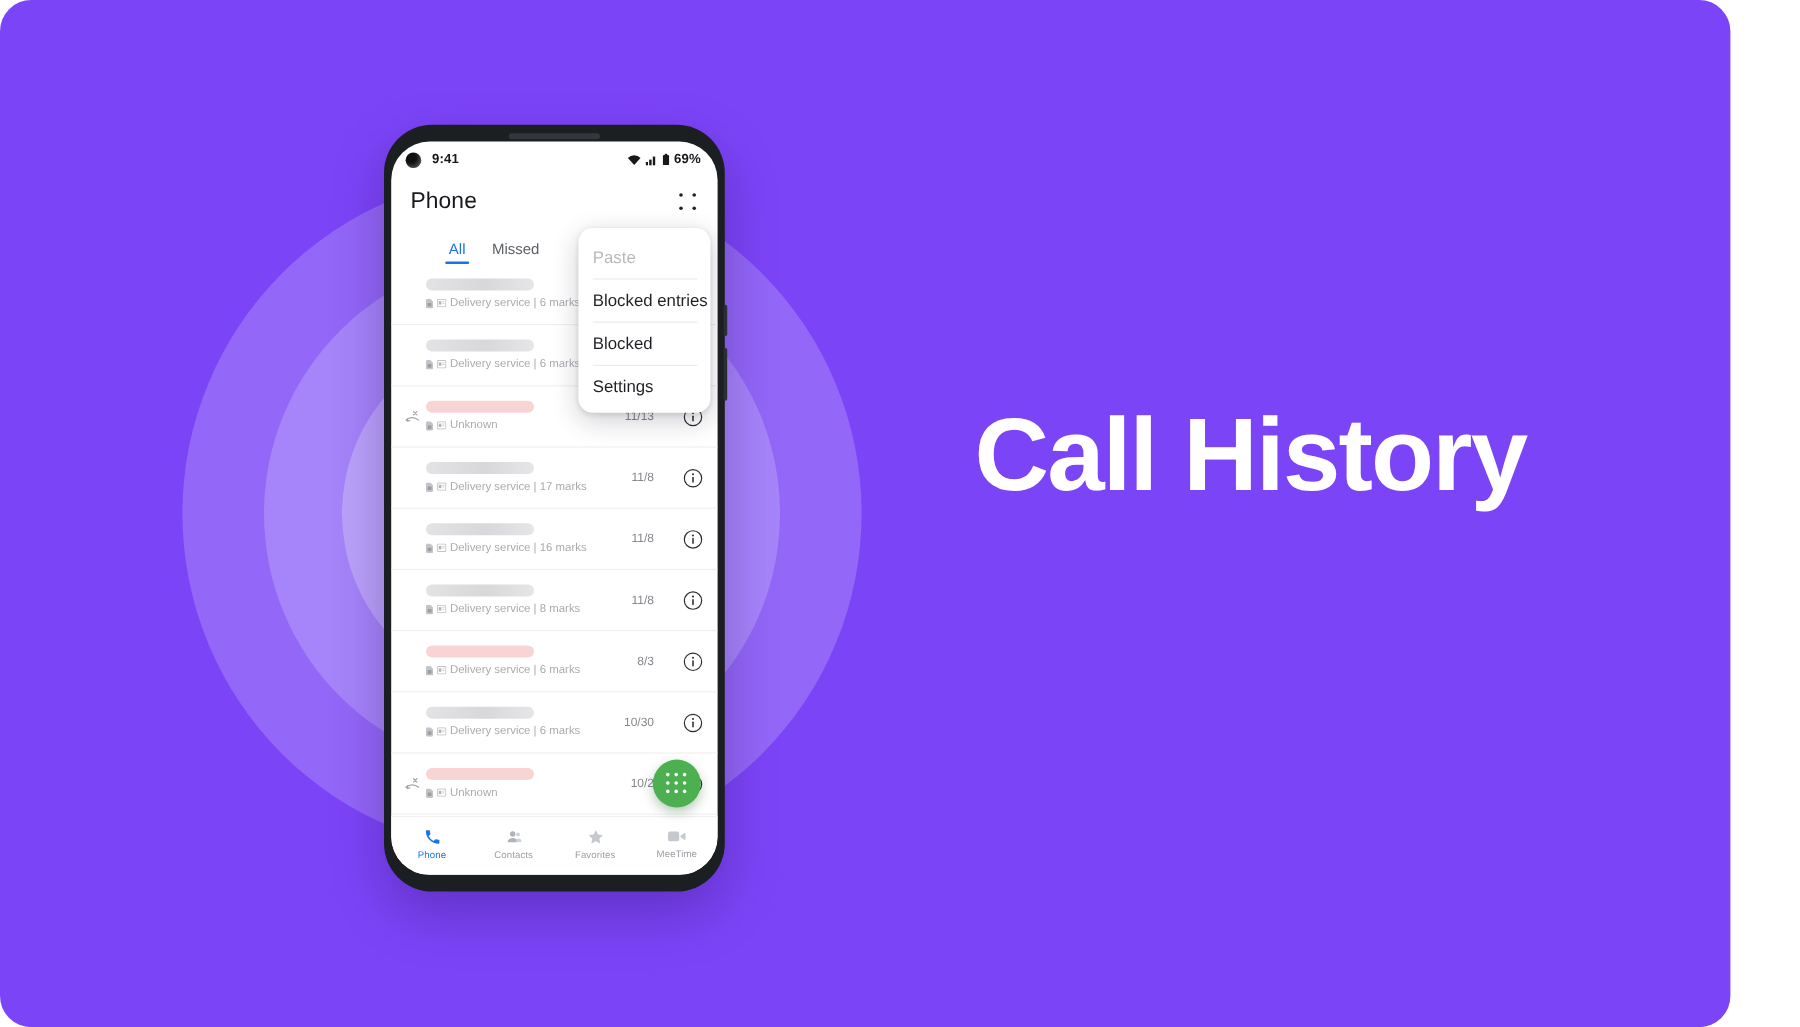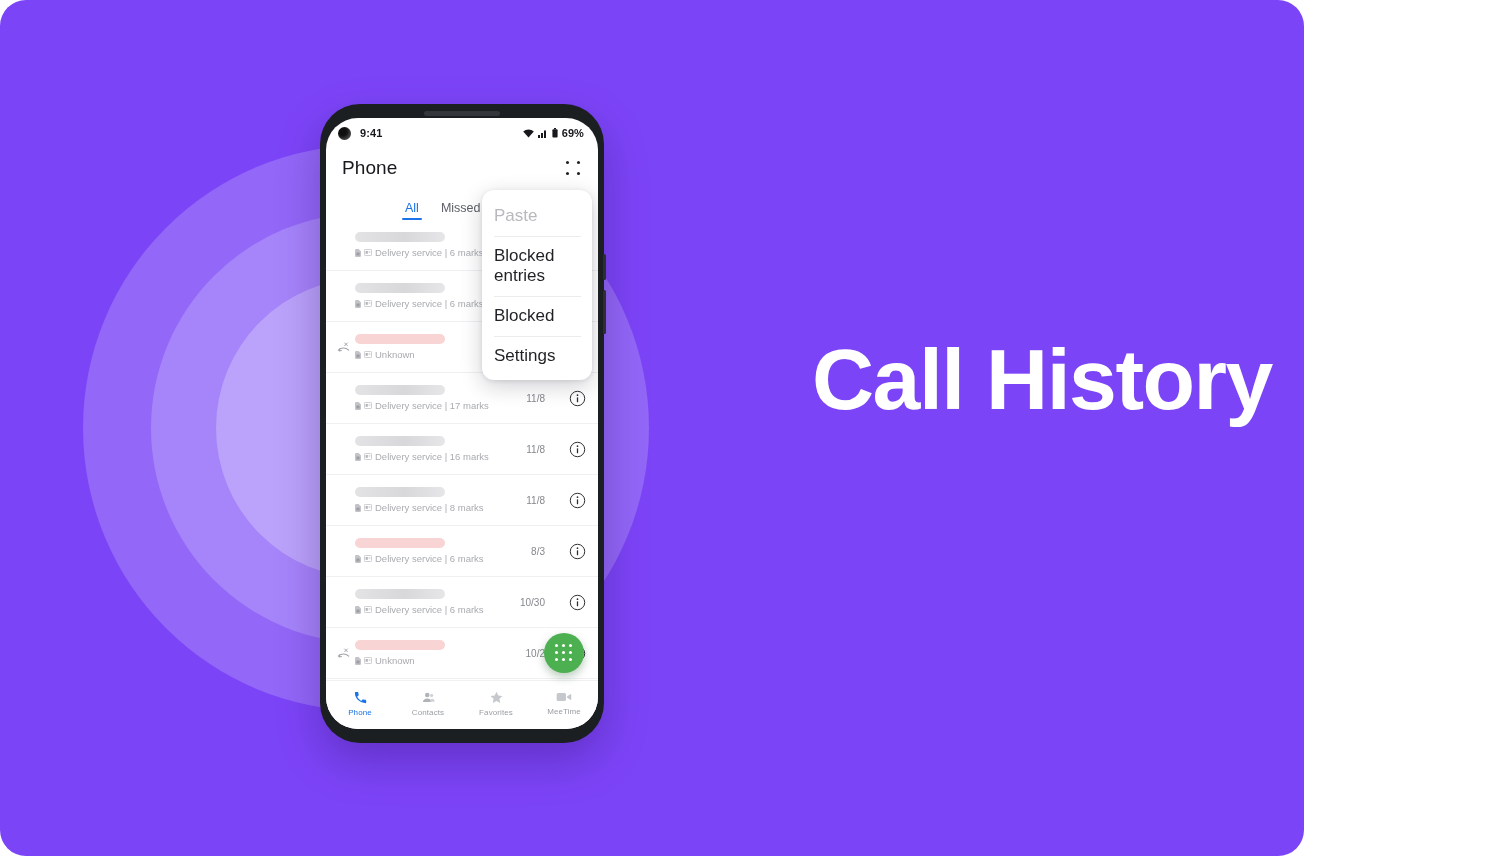"9:41" #stage { width: 1304px -> 1442px }
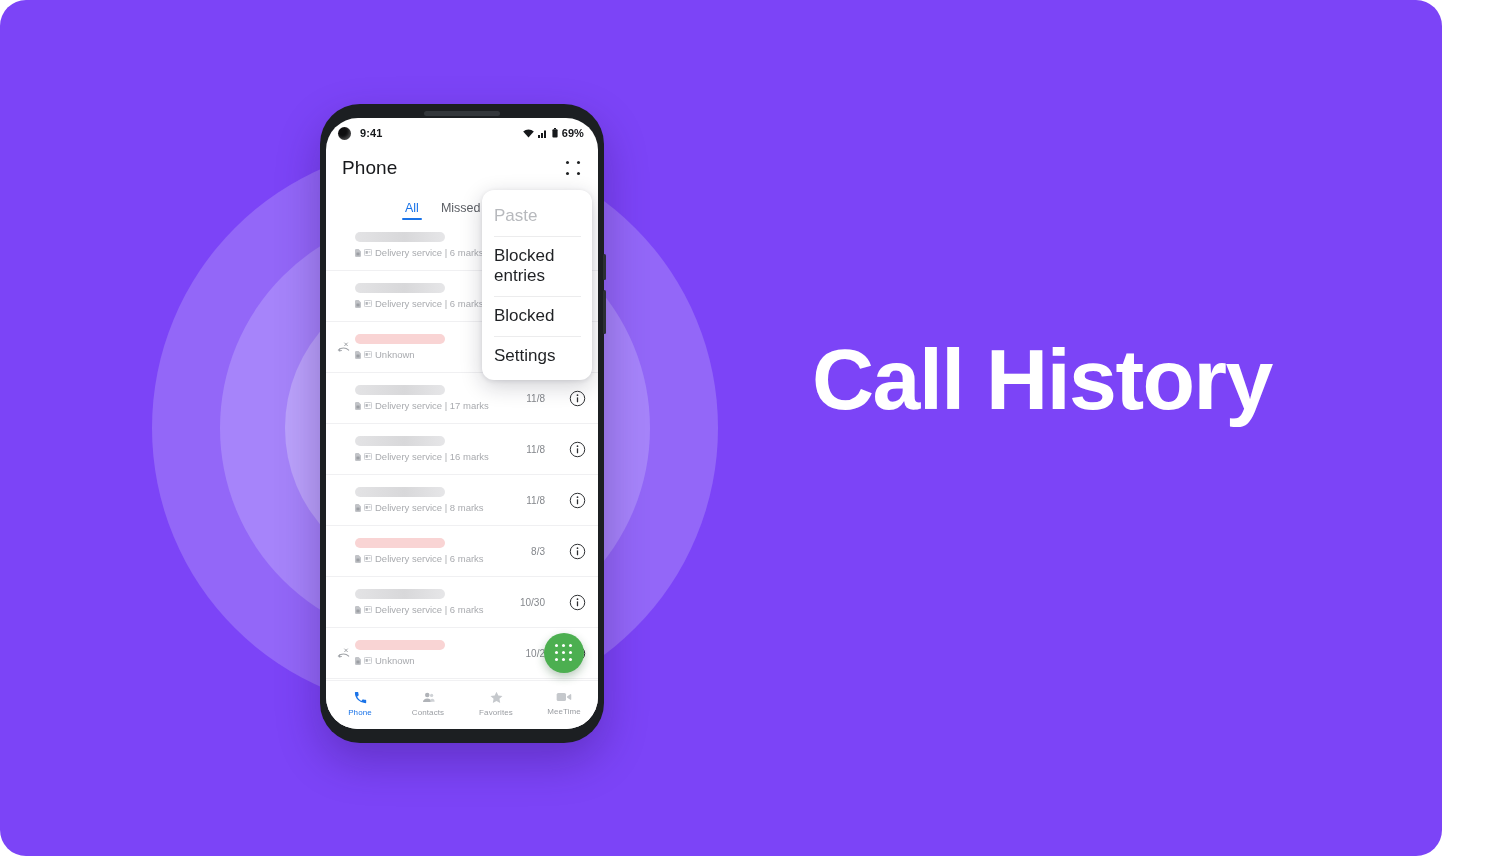"All" #tabs { padding: 4px 0 0 79px -> 4px 0 0 48px }
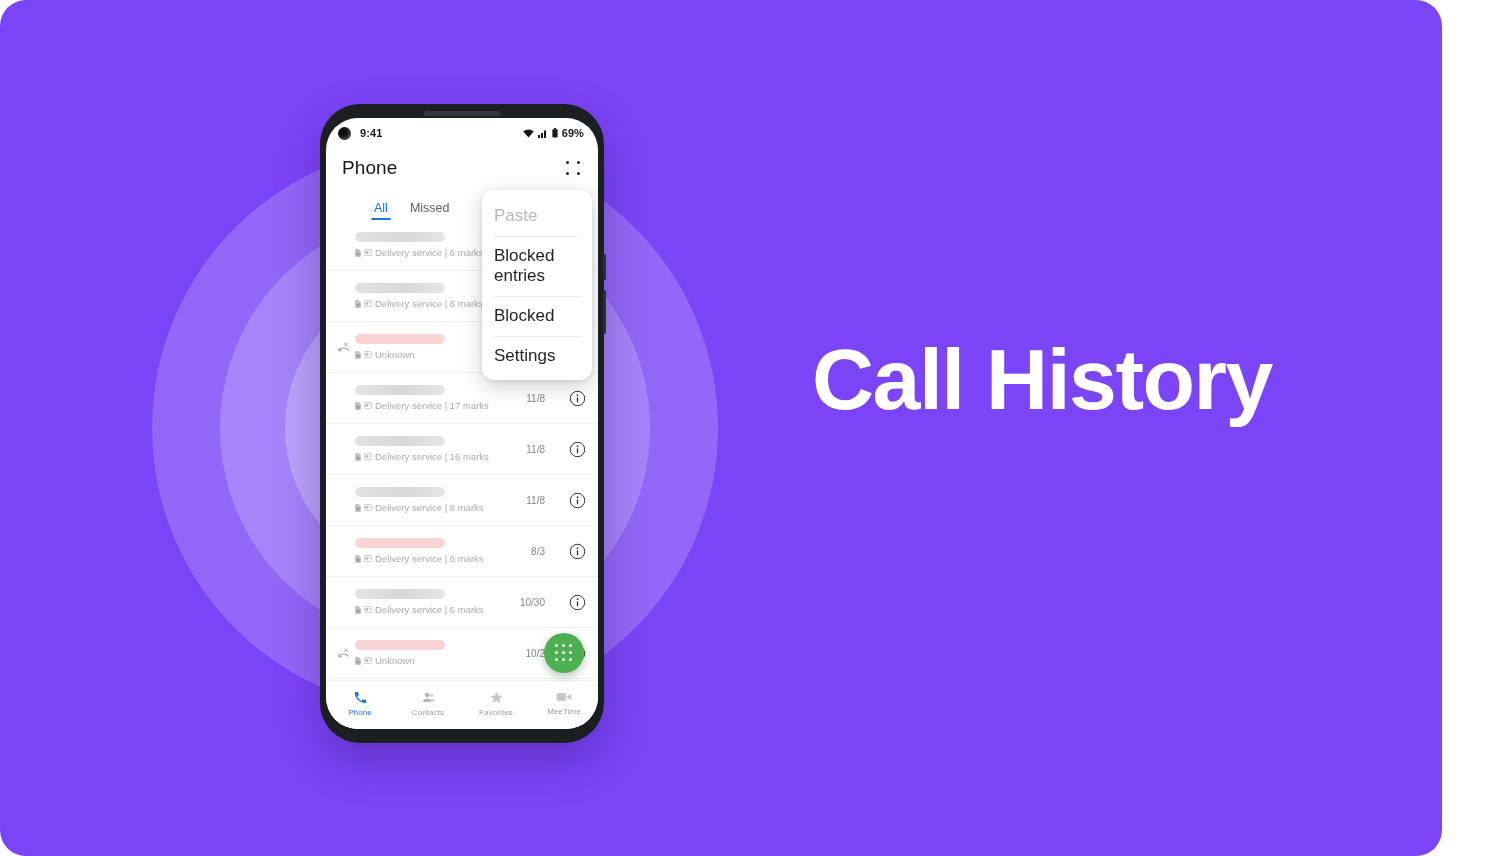"Paste" .menu-item { font-size: 17px -> 14px }
